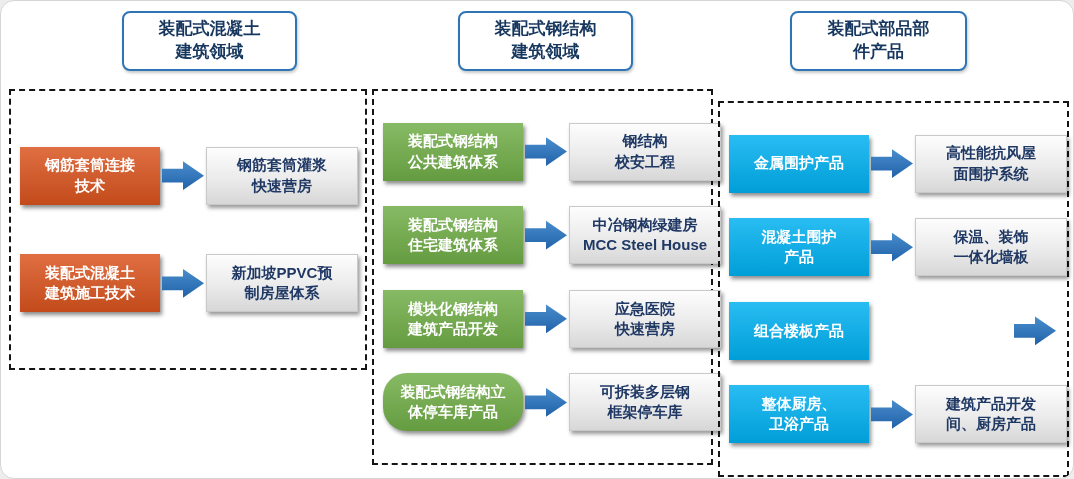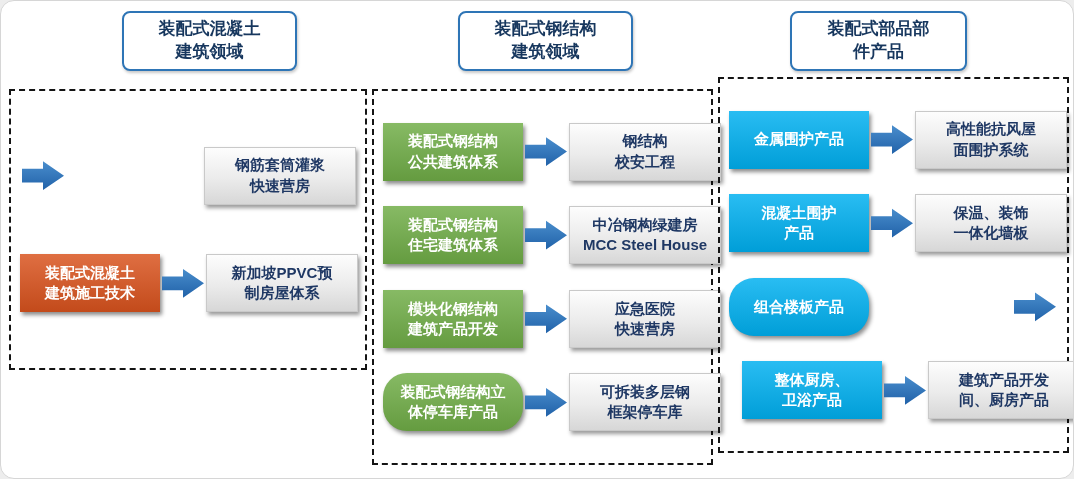"钢筋套筒连接" div.src { html: none -> <div>钢筋套筒连接 技术</div> }
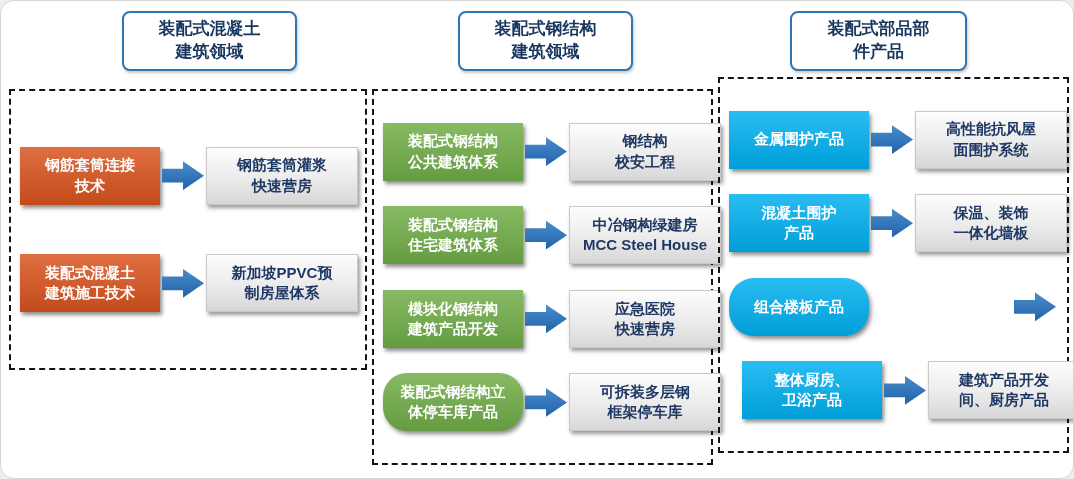"金属围护产品" .grp-parts { top: 76px -> 100px }
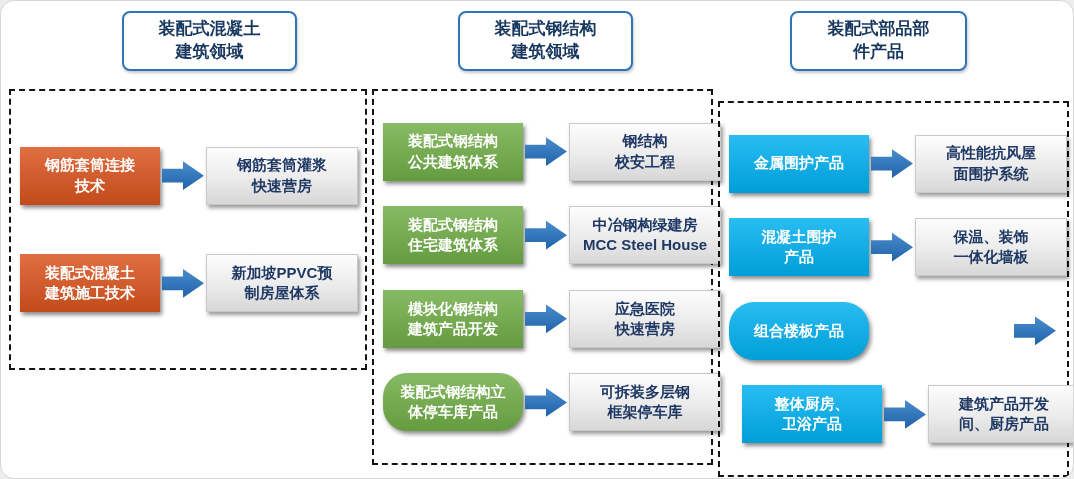"组合楼板产品" div.src { border-radius: 25px -> none }
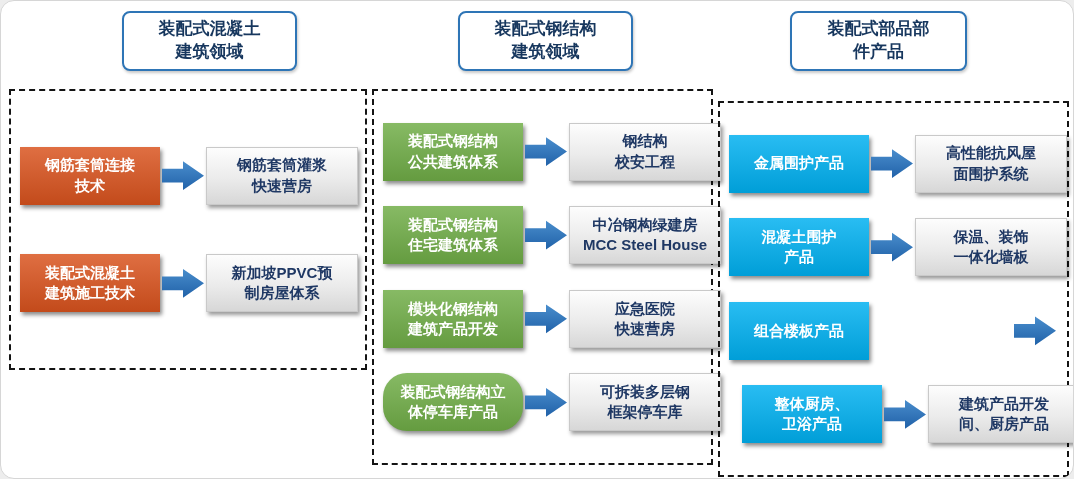"整体厨房、" div.src { margin-left: 13px -> none }
